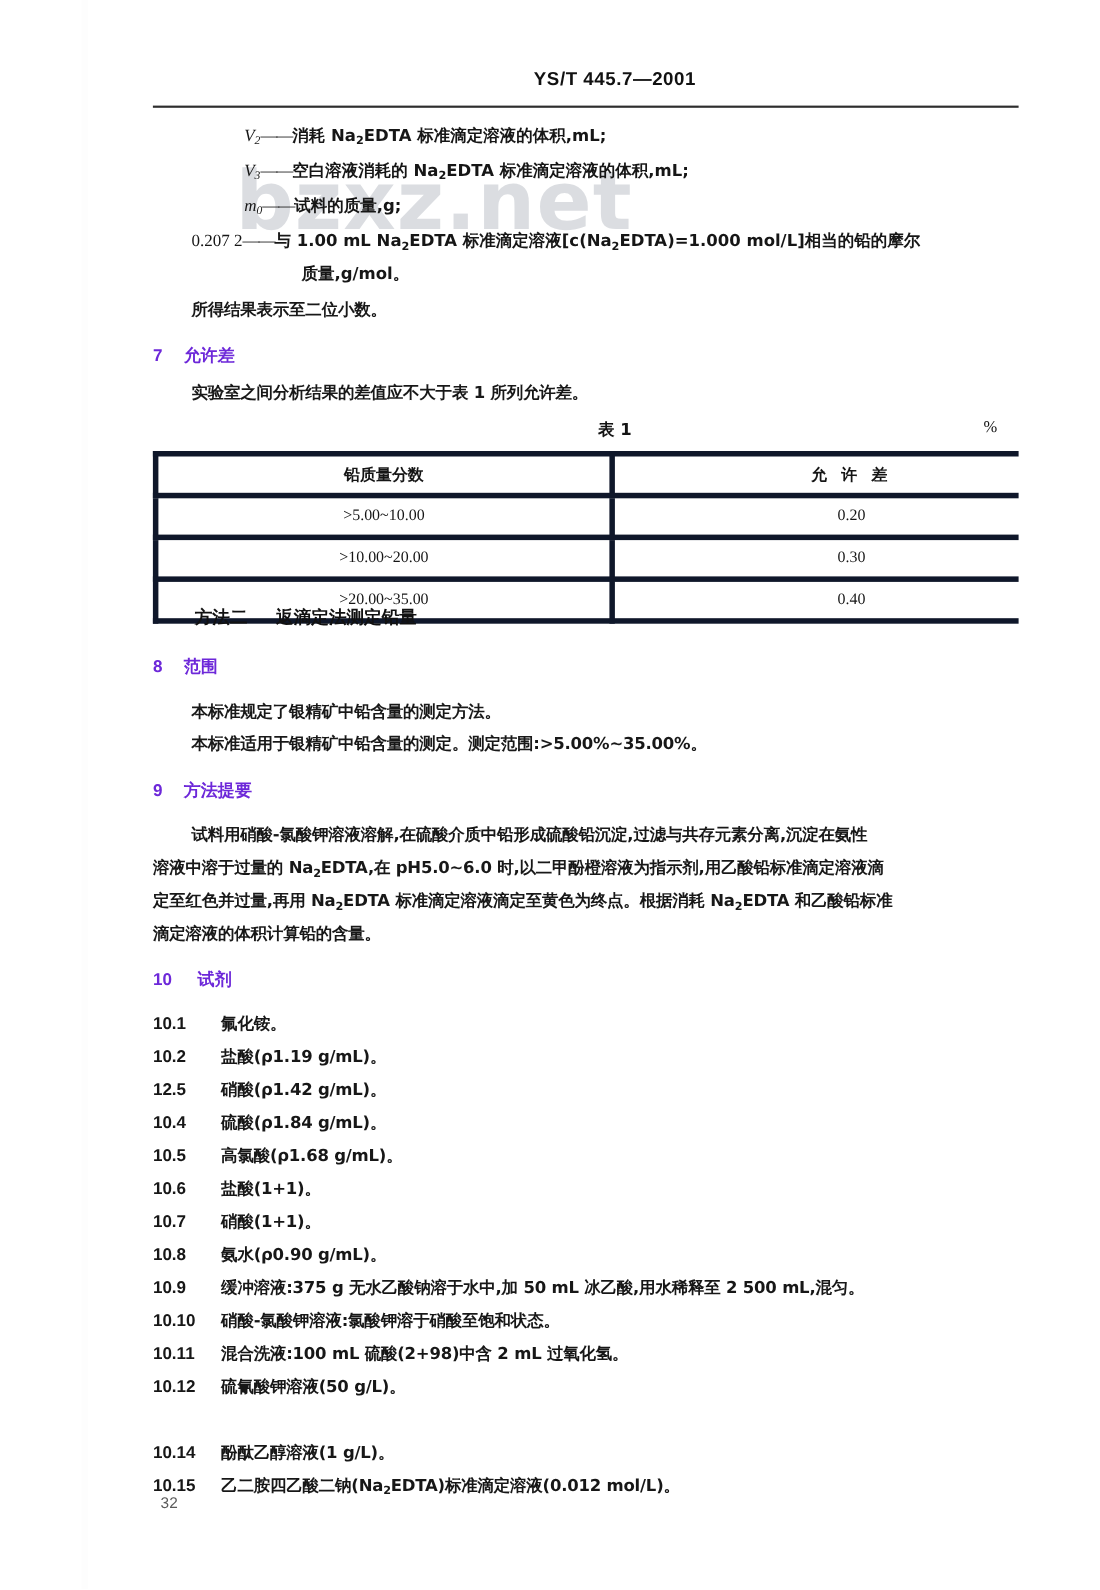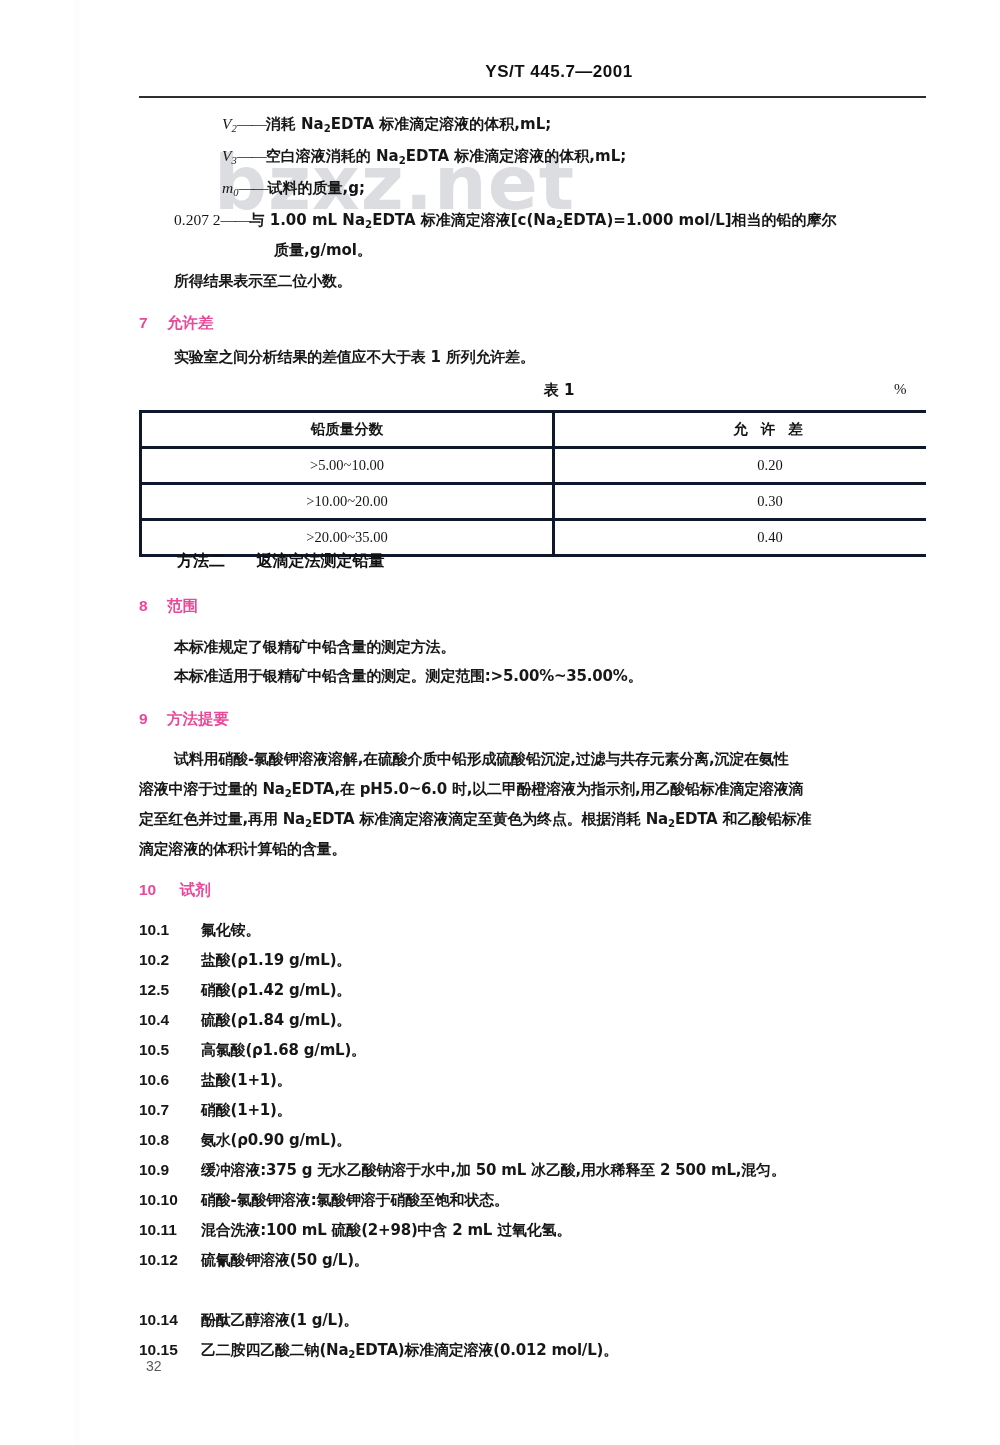"7 允许差" .sec-head { color: #ec4899 -> #6d28d9 }
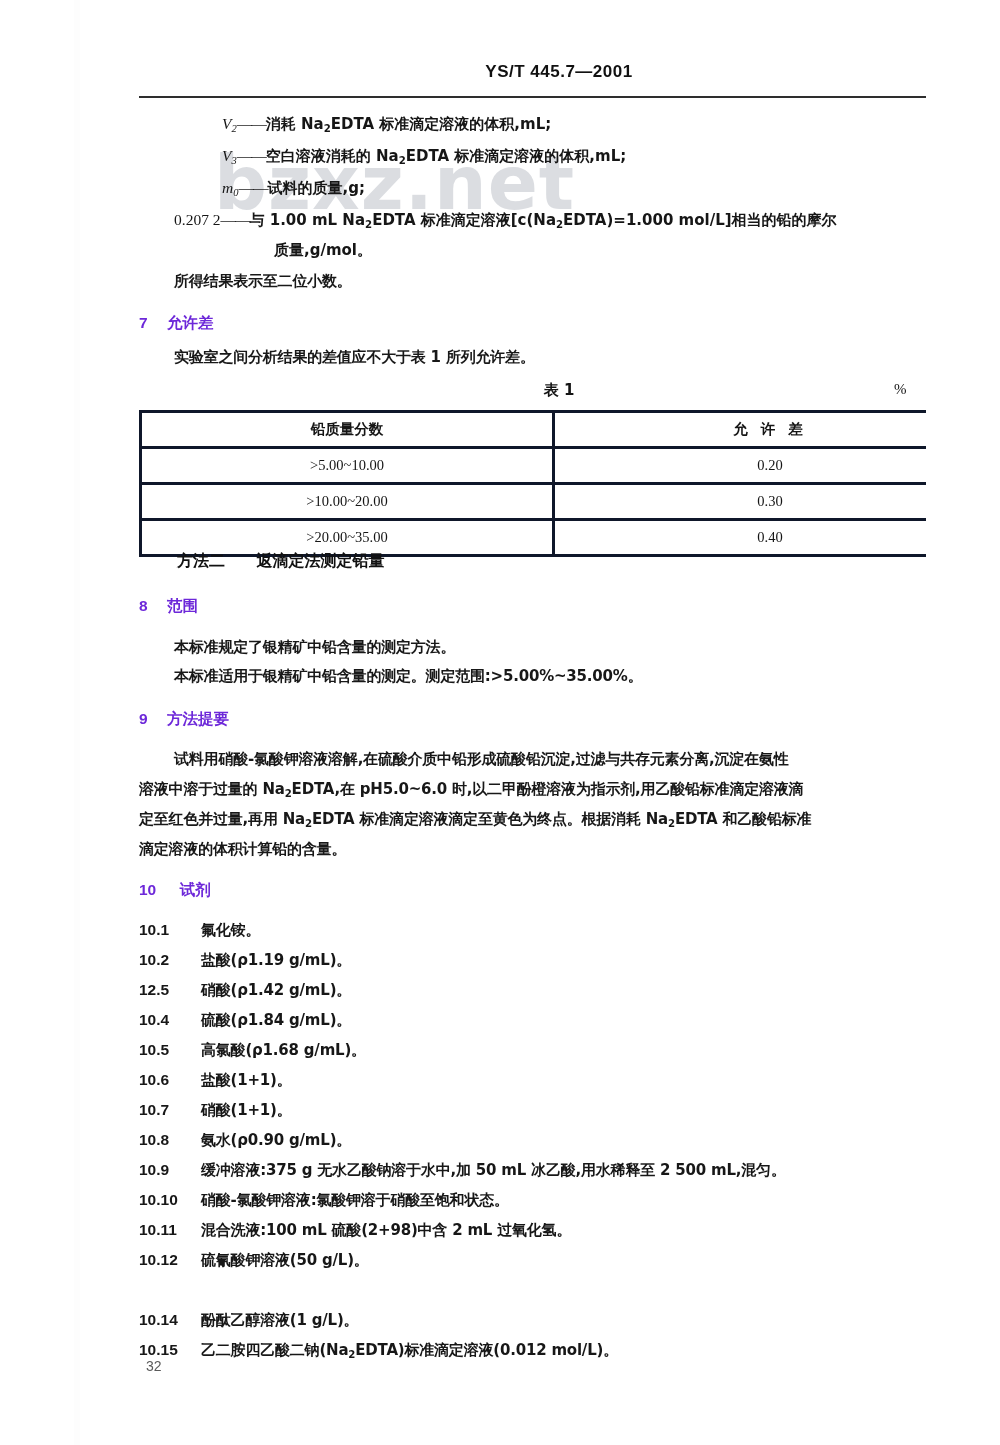"铅质量分数" table.alw td { border: 3px solid #0f172a -> 5px solid #0f172a }
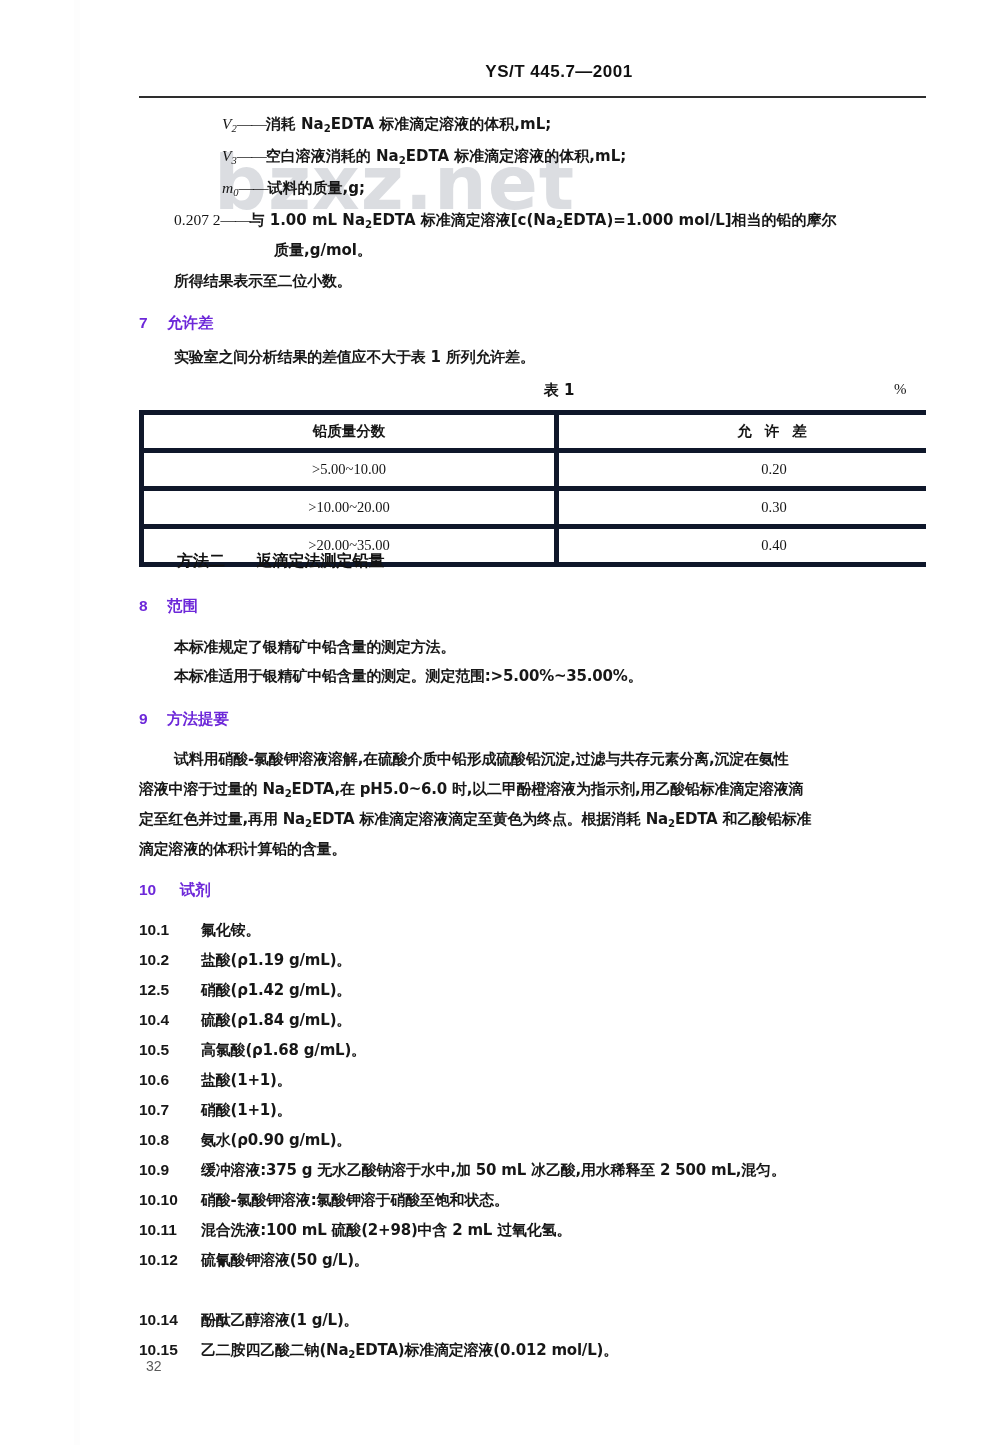"方法二 返滴定法测定铅量" .method-head { font-family: Liberation Mono, monospace -> Liberation Serif, serif }
